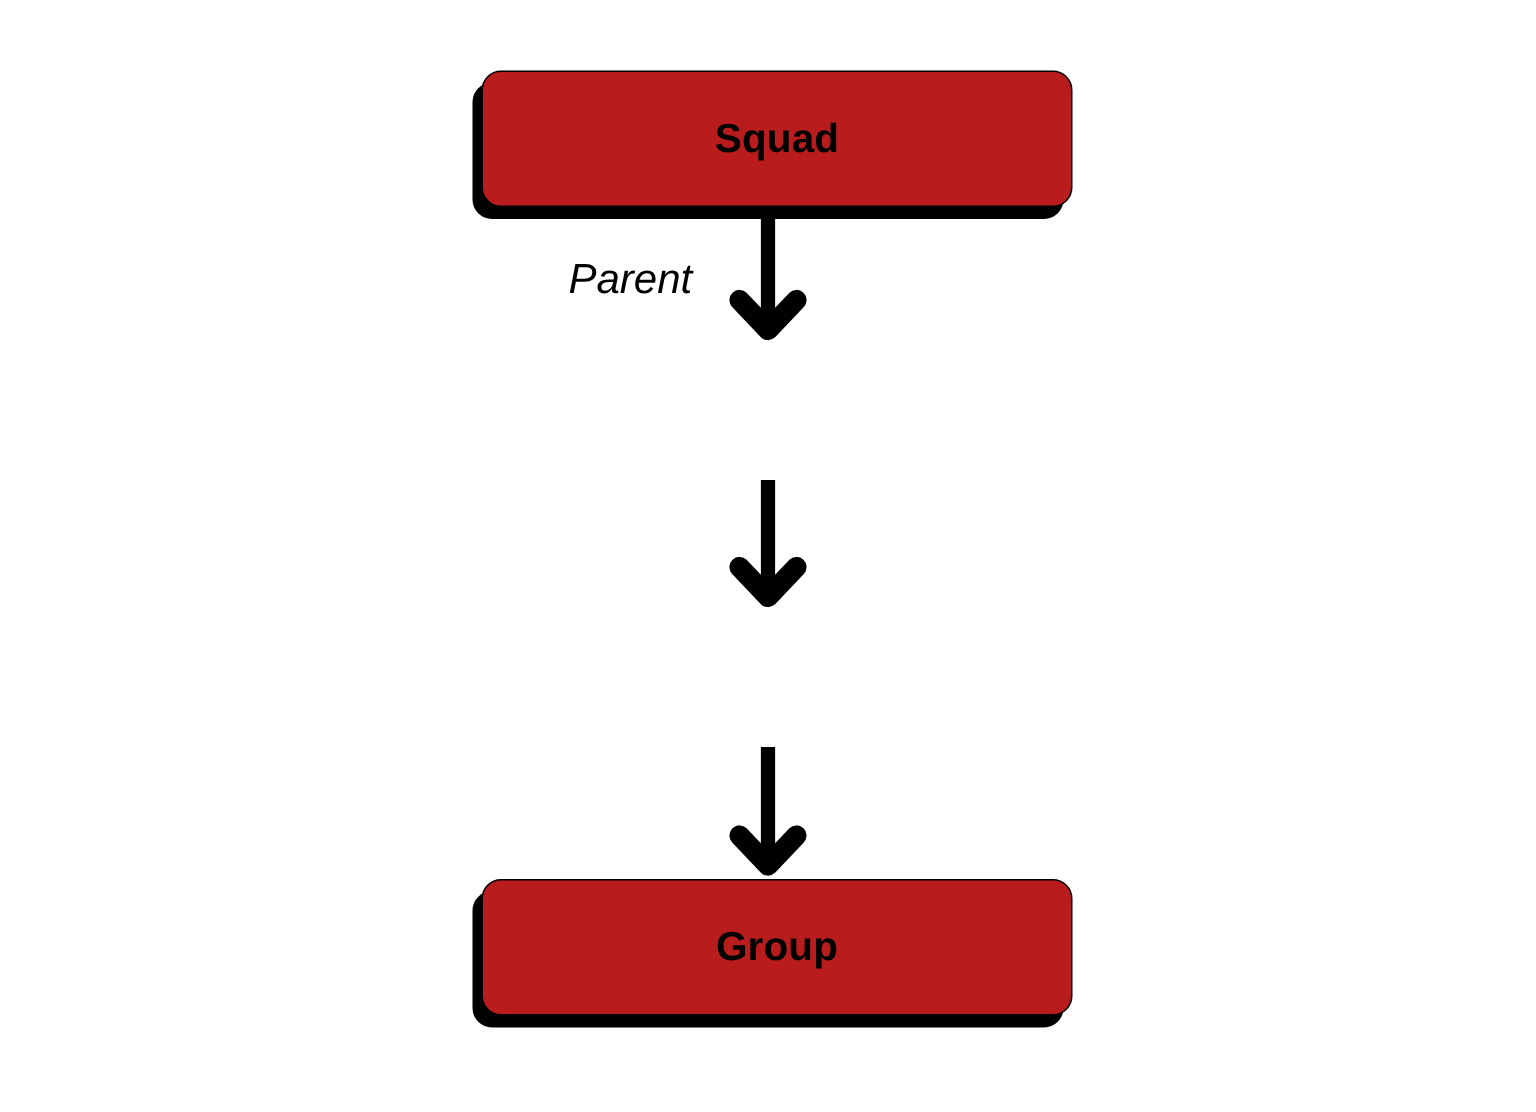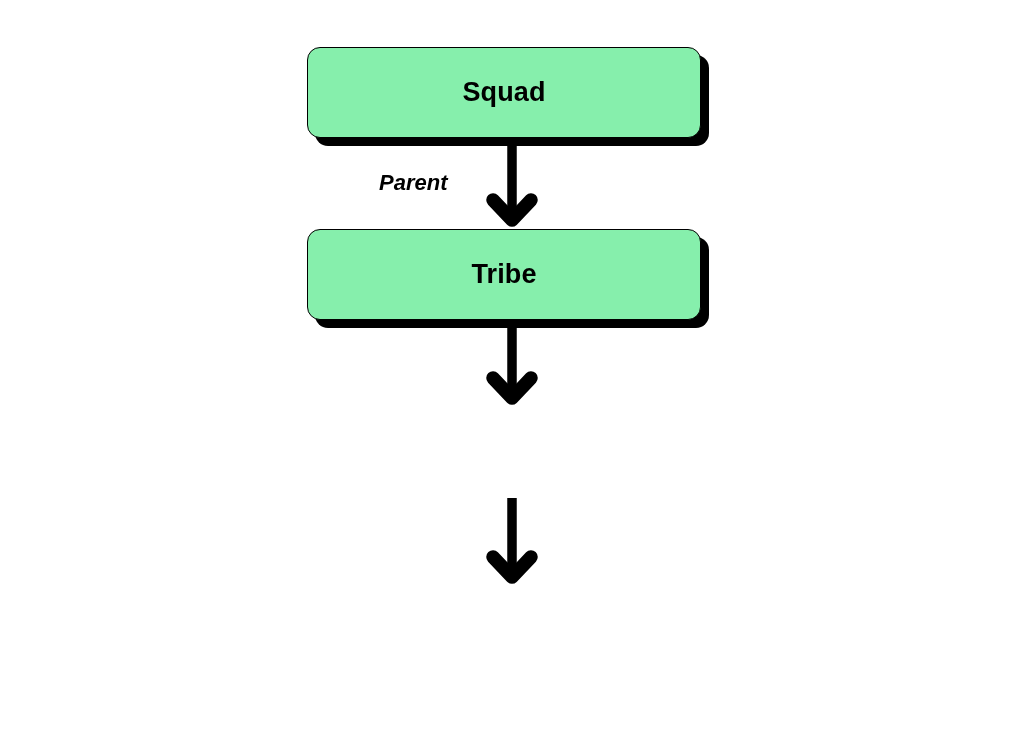"Squad" .node-body { background: #86efac -> #b91c1c; left: 0 -> 14px }
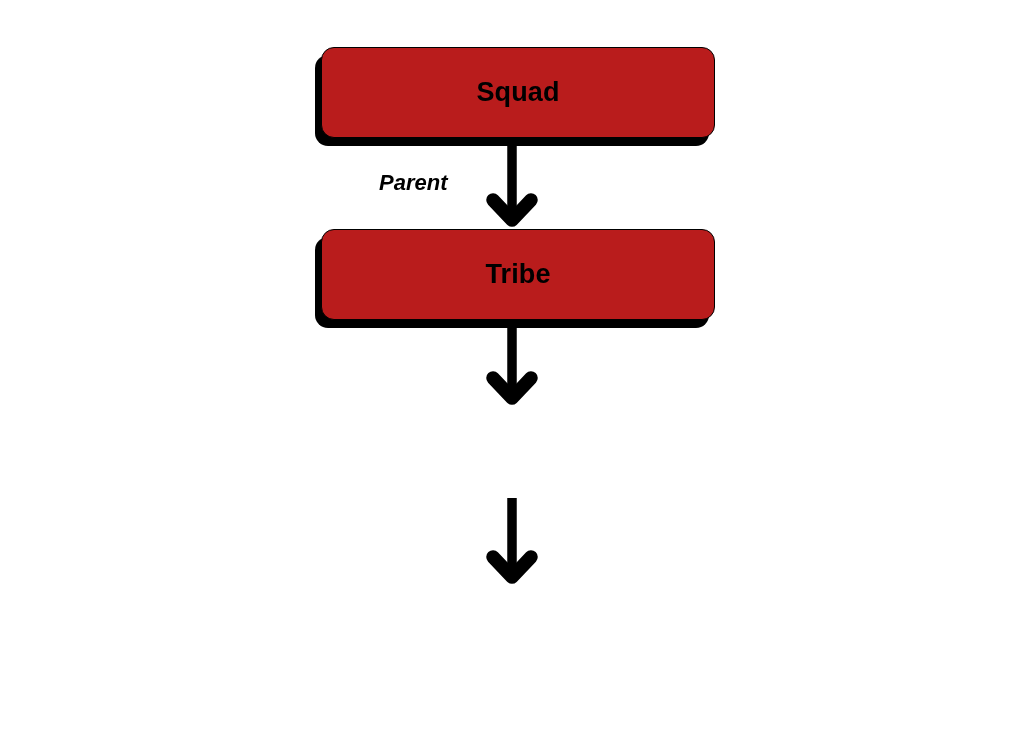"Parent" .edge-label { font-size: 22px -> 28px; font-weight: bold -> normal }
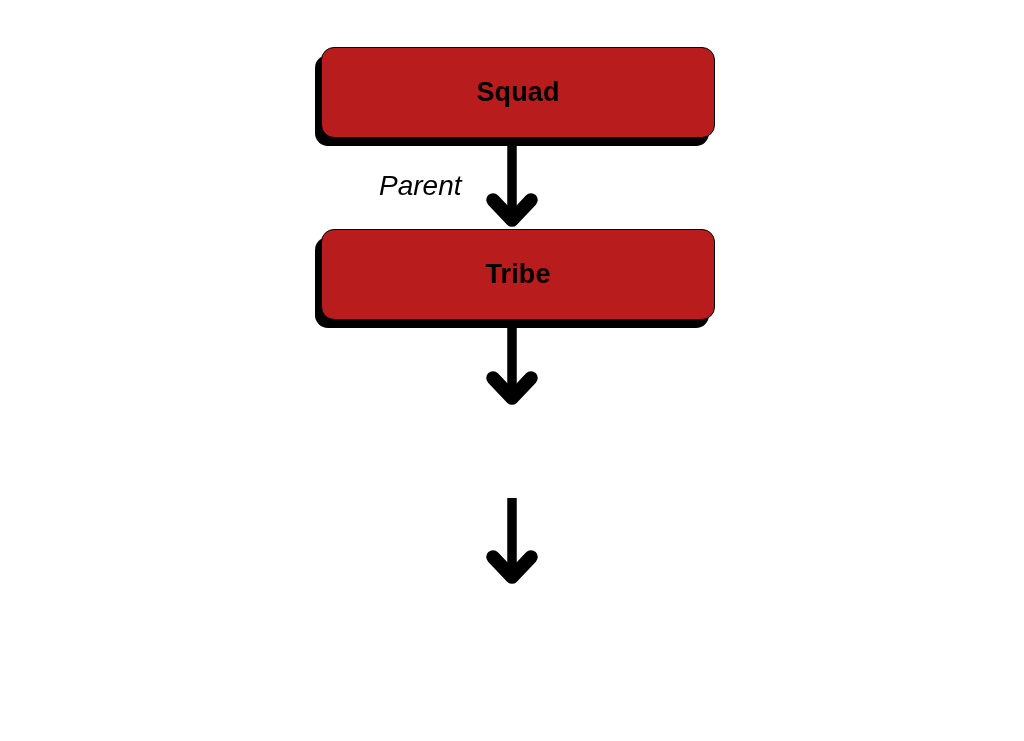"Tribe" div.node { html: <div> <div></div> <div> <span>Tribe</span> </div> </div> -> none }
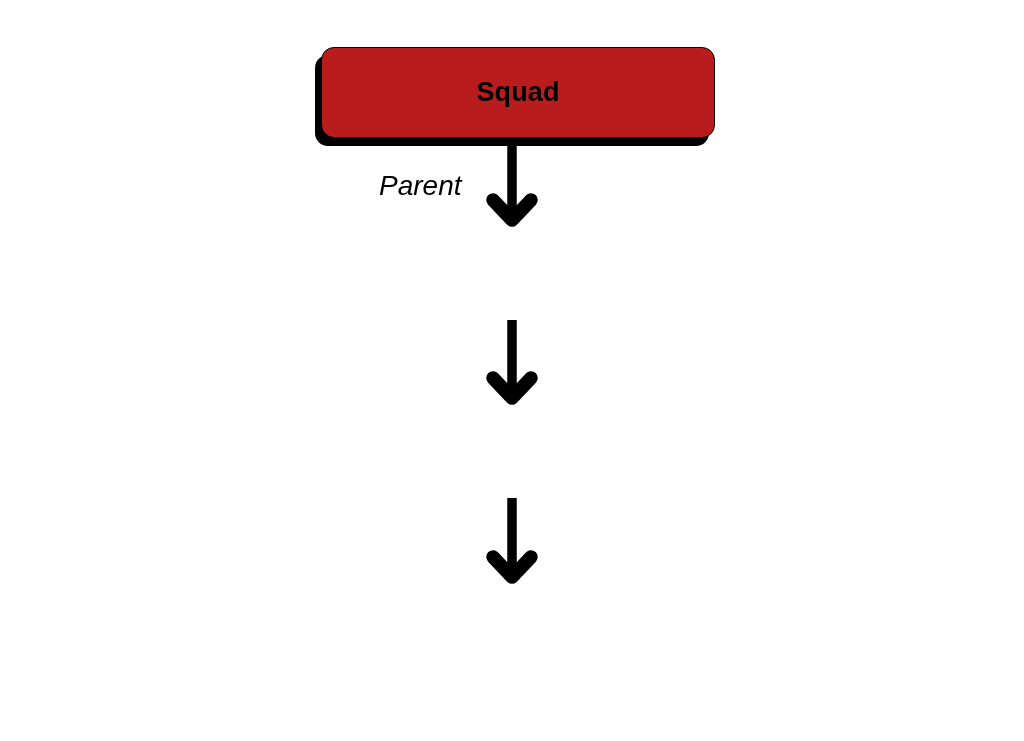"Group" div.node { html: none -> <div> <div></div> <div> <span>Group</span> </div> </div> }
